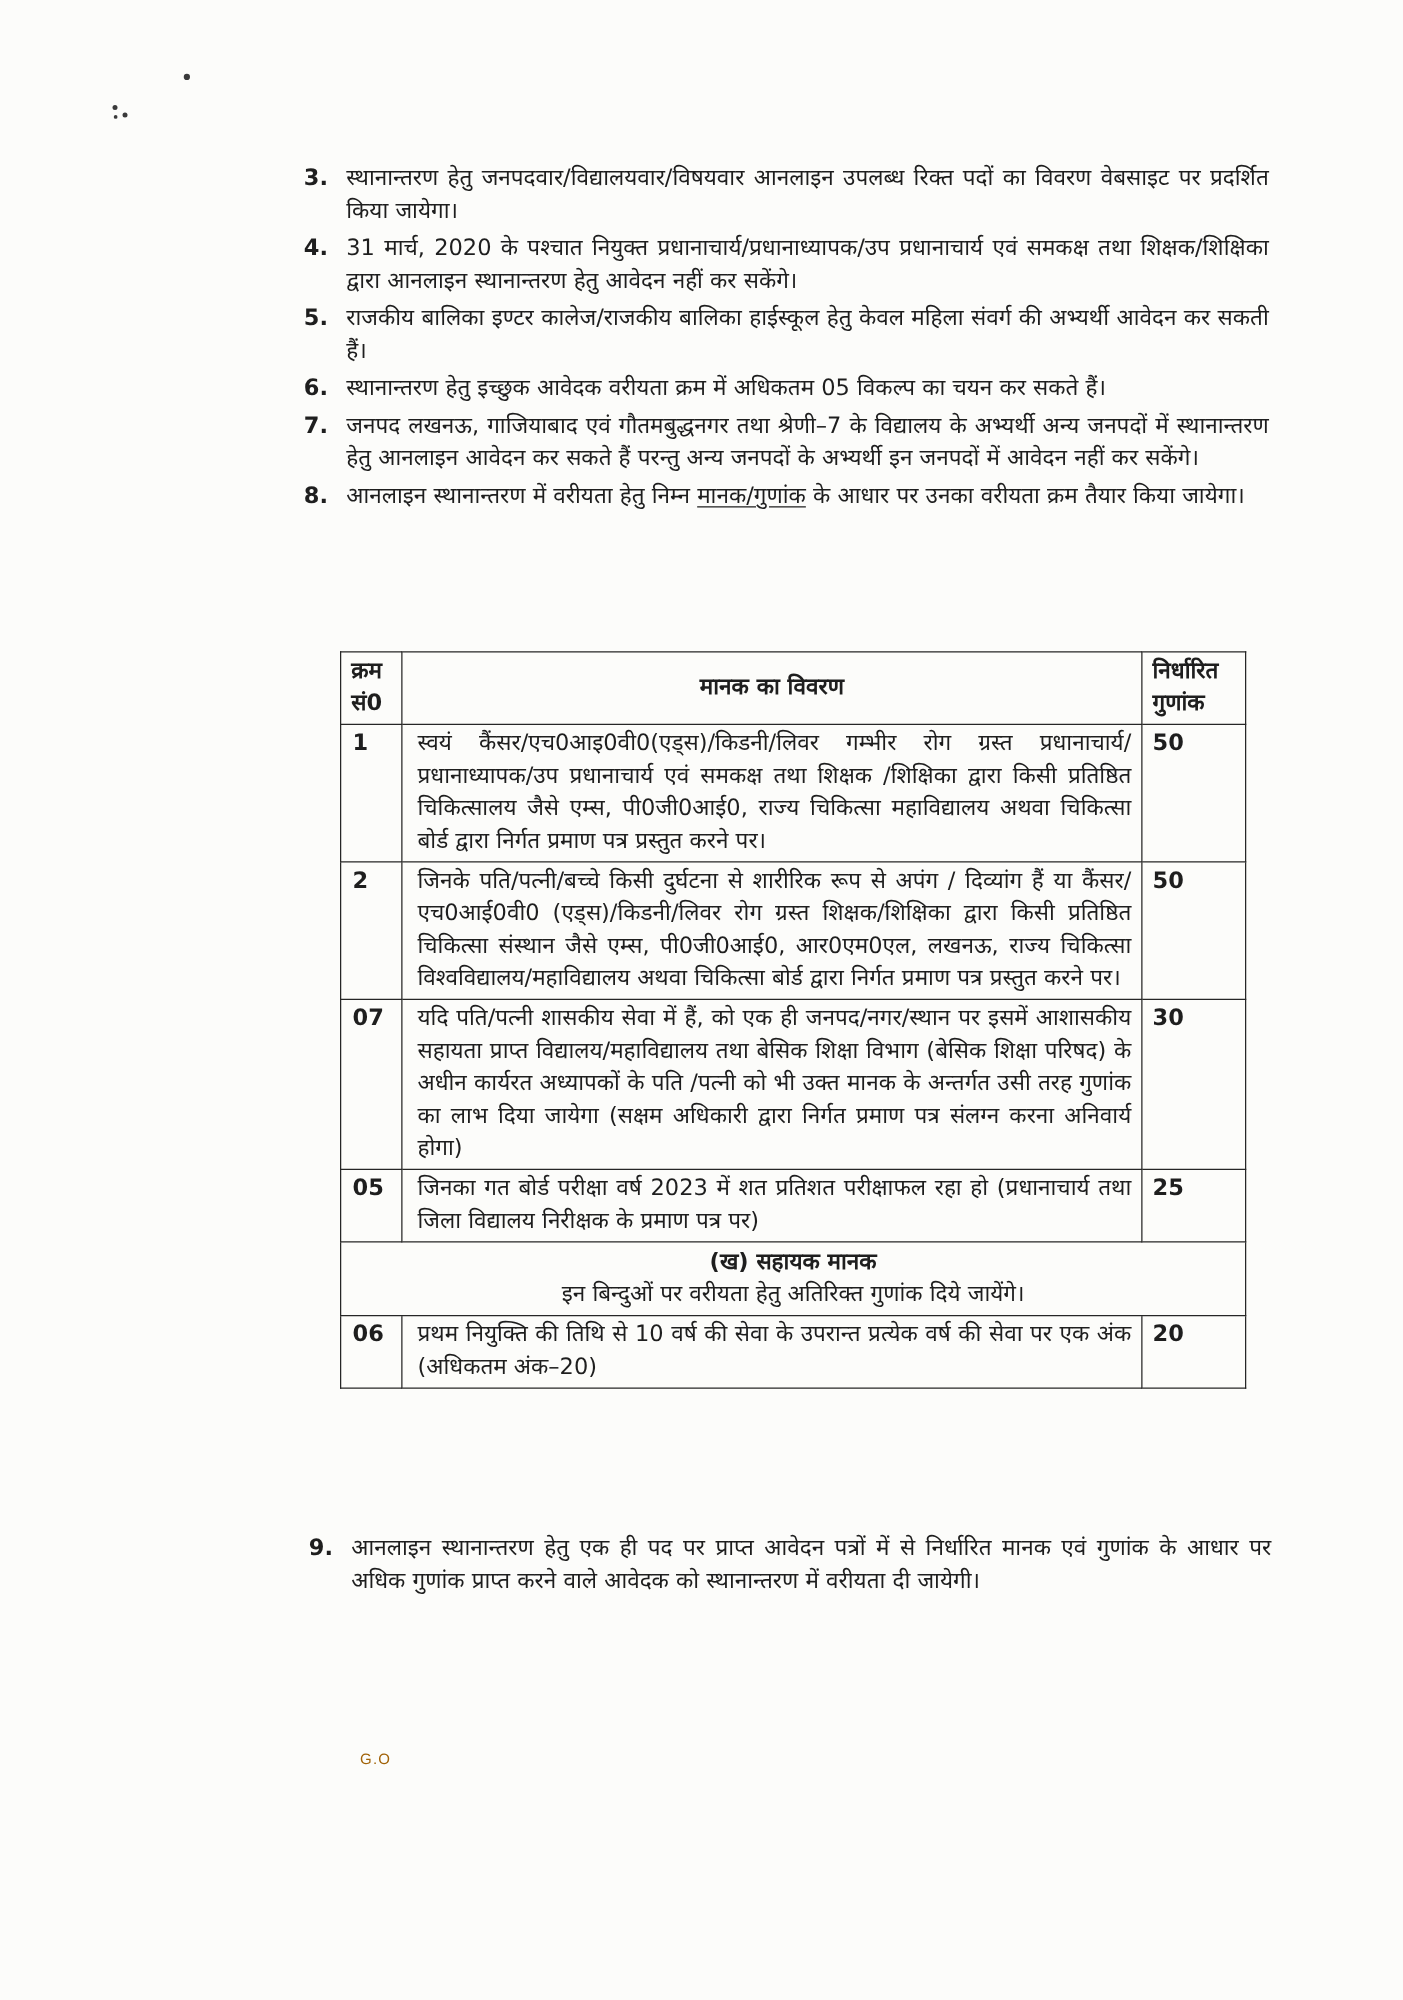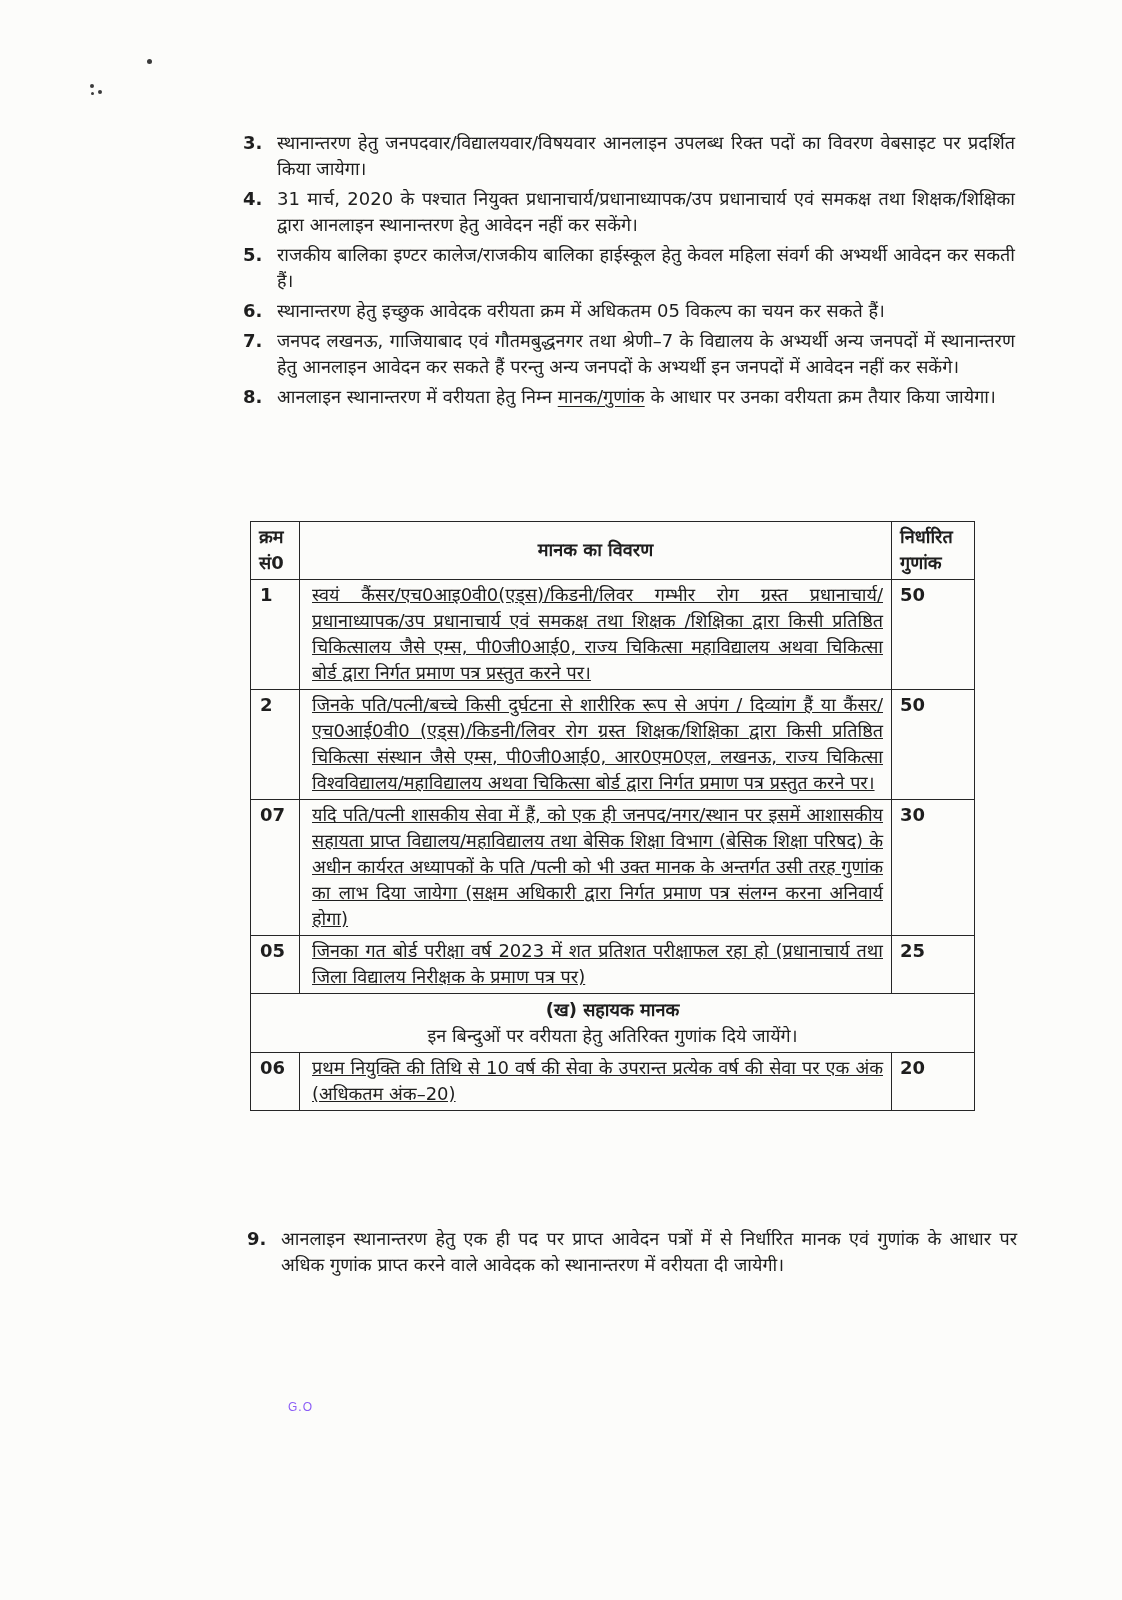"क्रम" .score-table { left: 250px -> 272px }
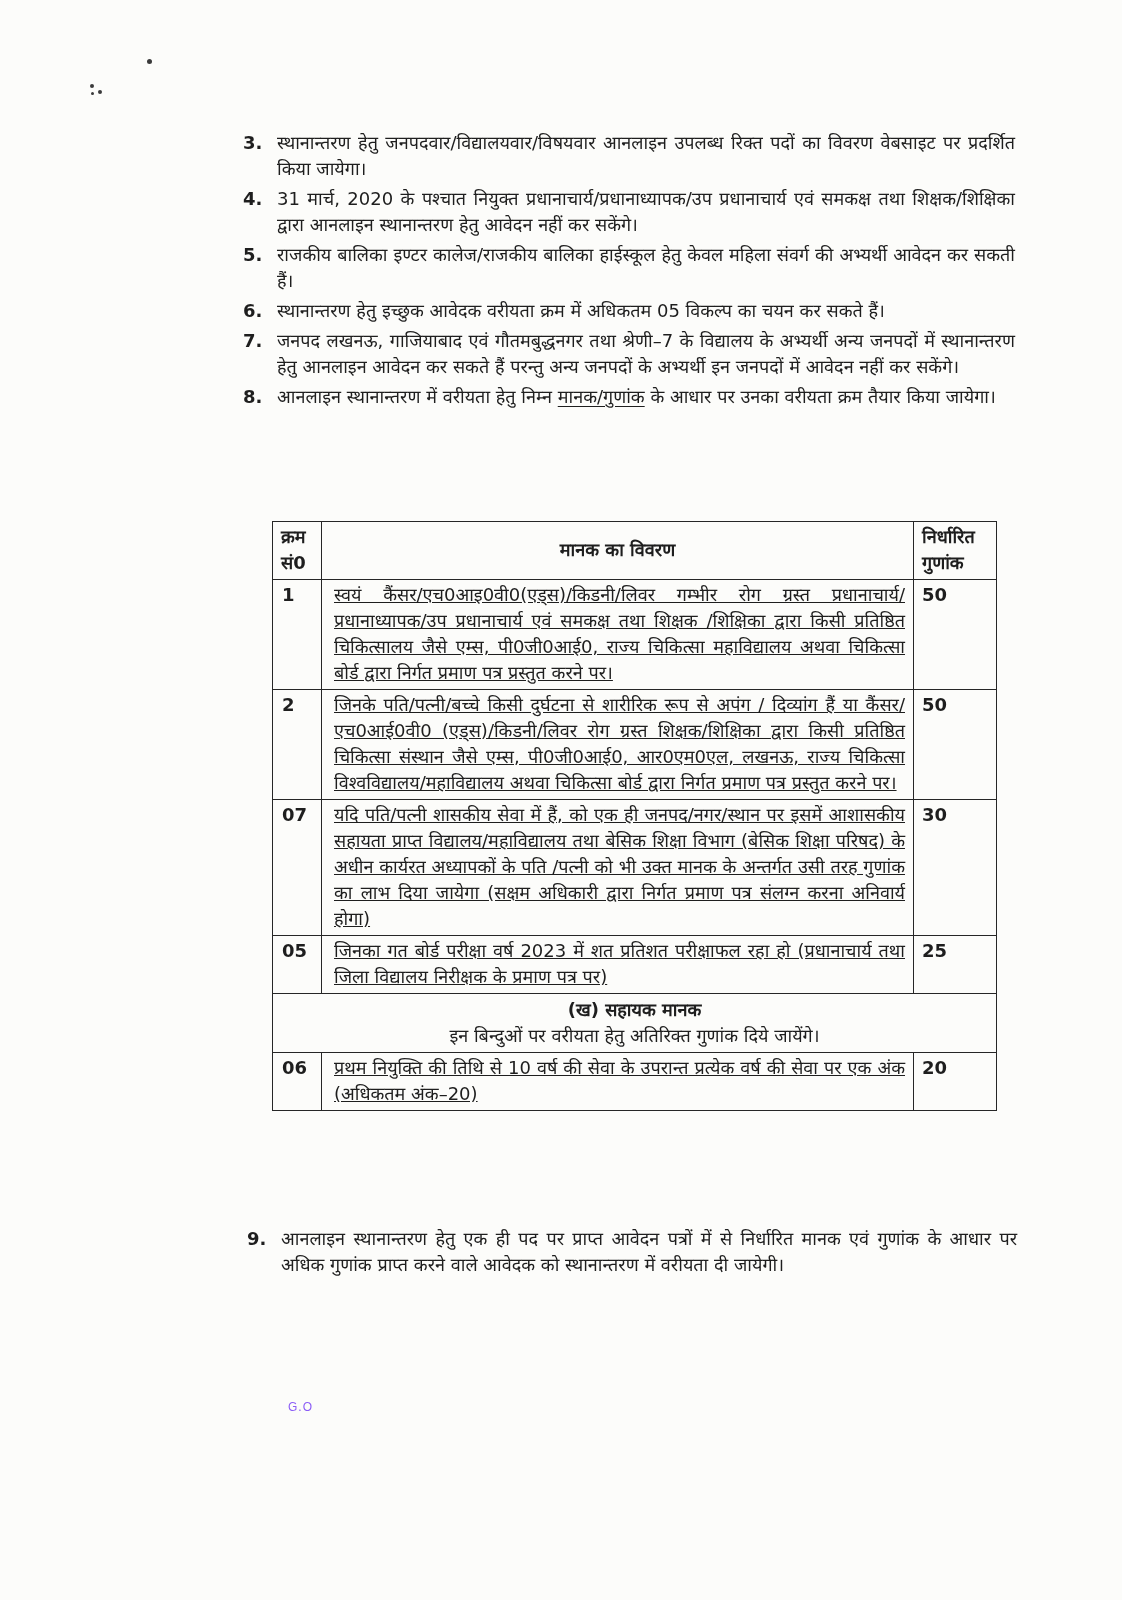"स्वयं कैंसर/एच0आइ0वी0(एड्स)/किडनी/लिवर" td.desc { text-decoration: underline -> none }
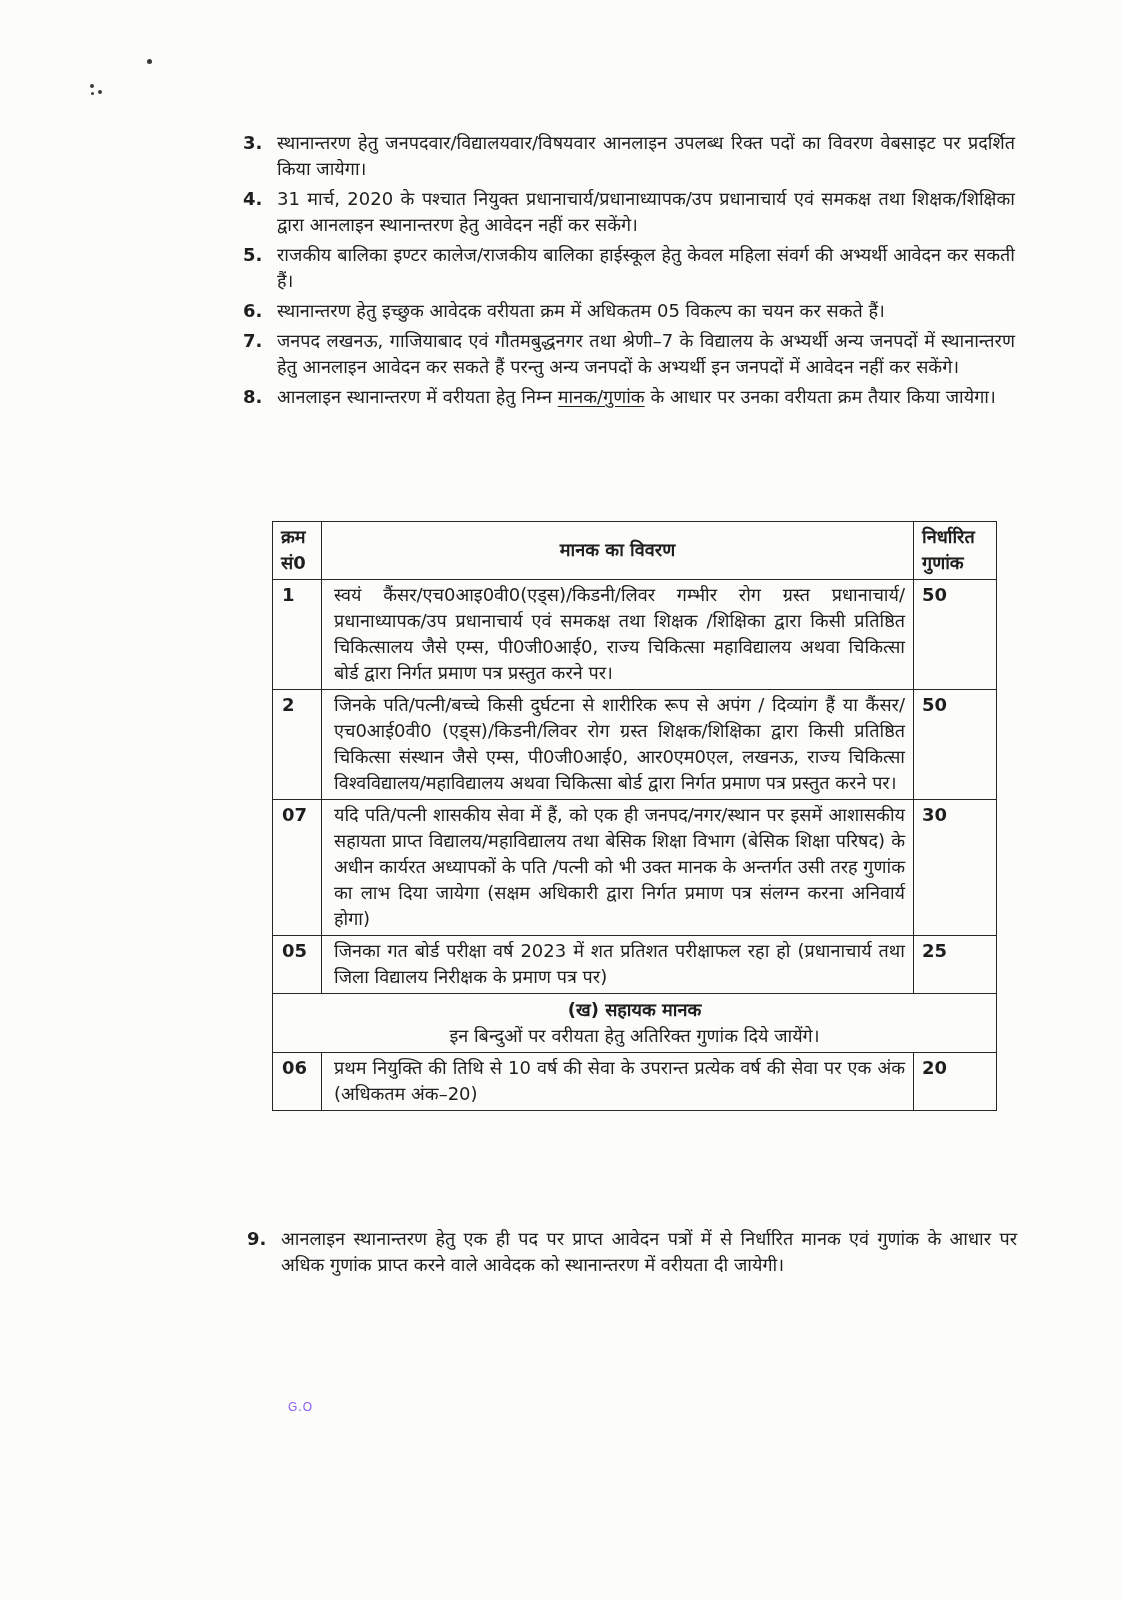"G.O" .footer-mark { color: #8b5cf6 -> #a16207 }
